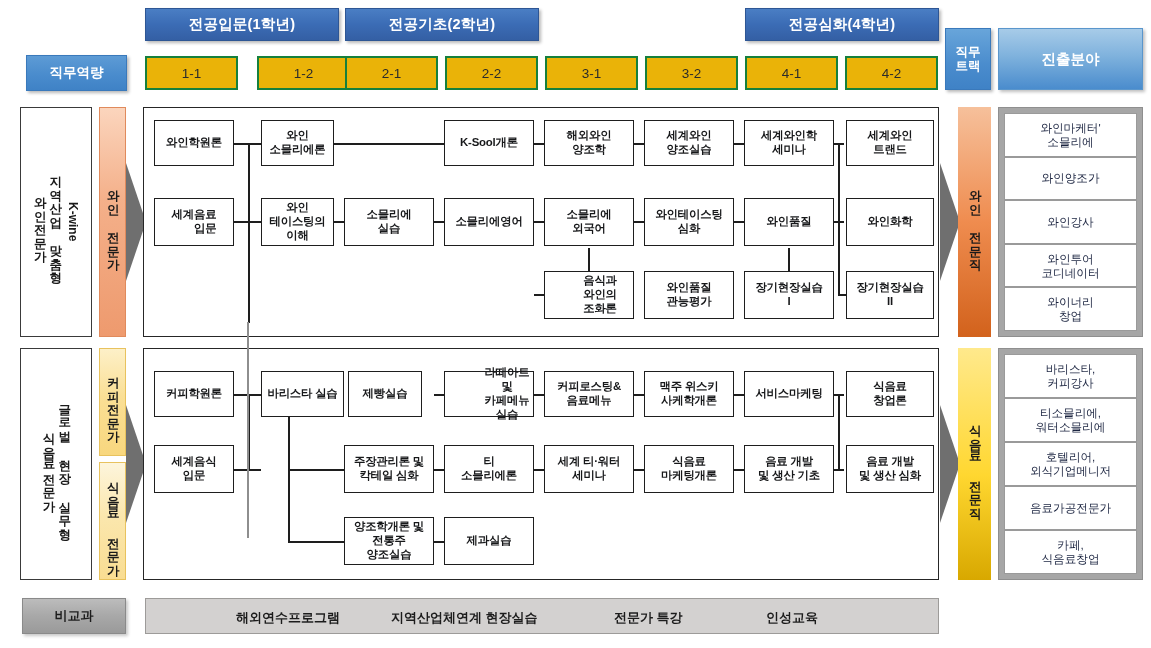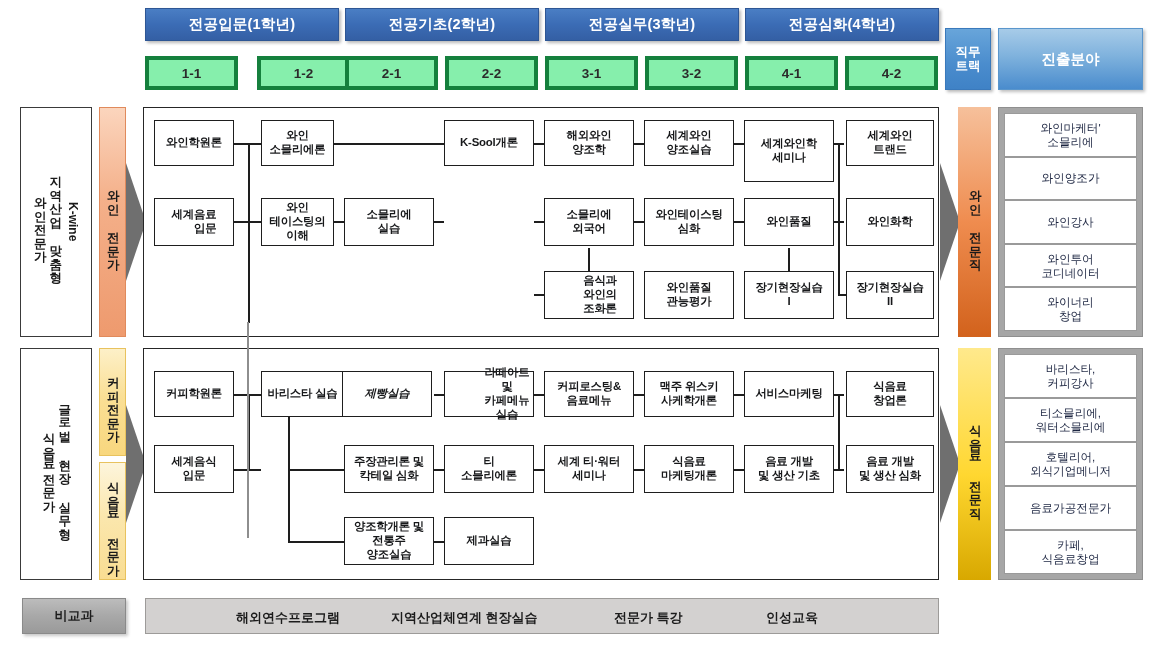"전공실무(3학년)" div.abs { html: <div> <span>전공실무(3학년)</span> </div> -> none }
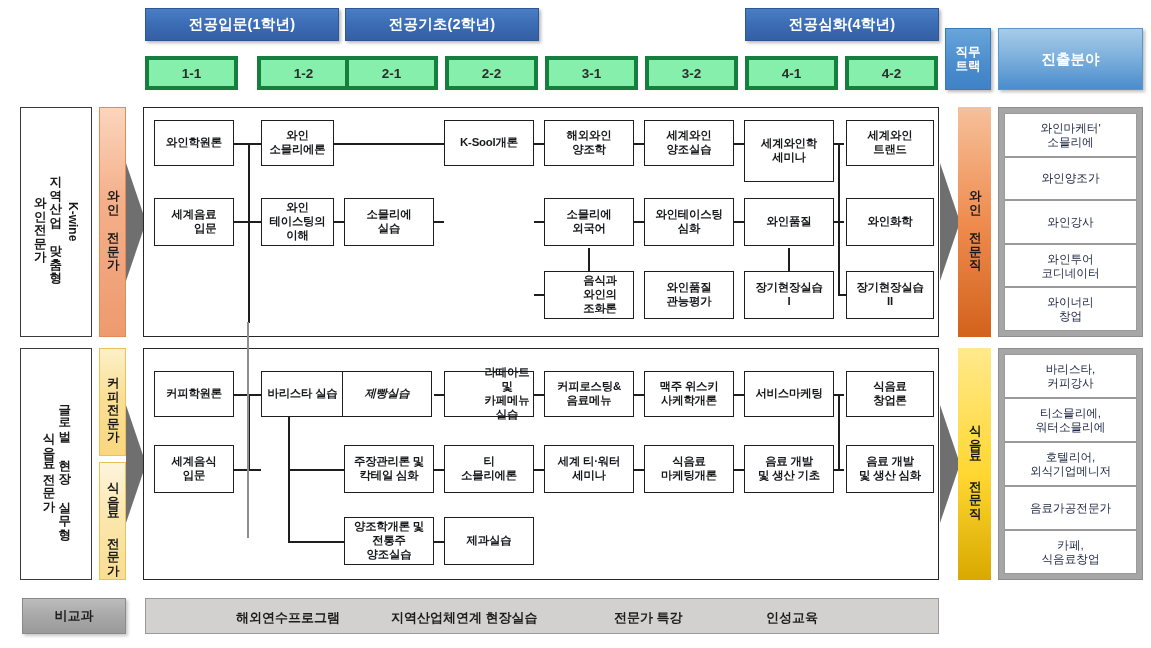"직무역량" div.abs { html: none -> <div> <span>직무역량</span> </div> }
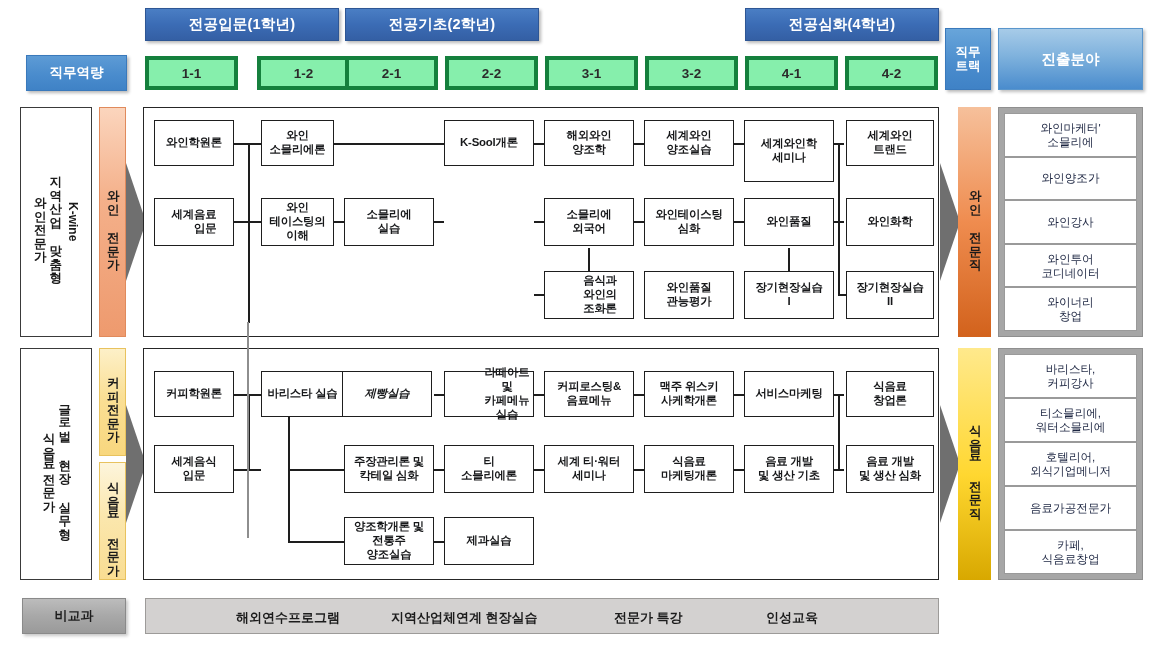"1-1" .semcell { background: #86efac -> #eab308; border: 4px solid #15803d -> 2px solid #15803d; font-weight: bold -> normal }
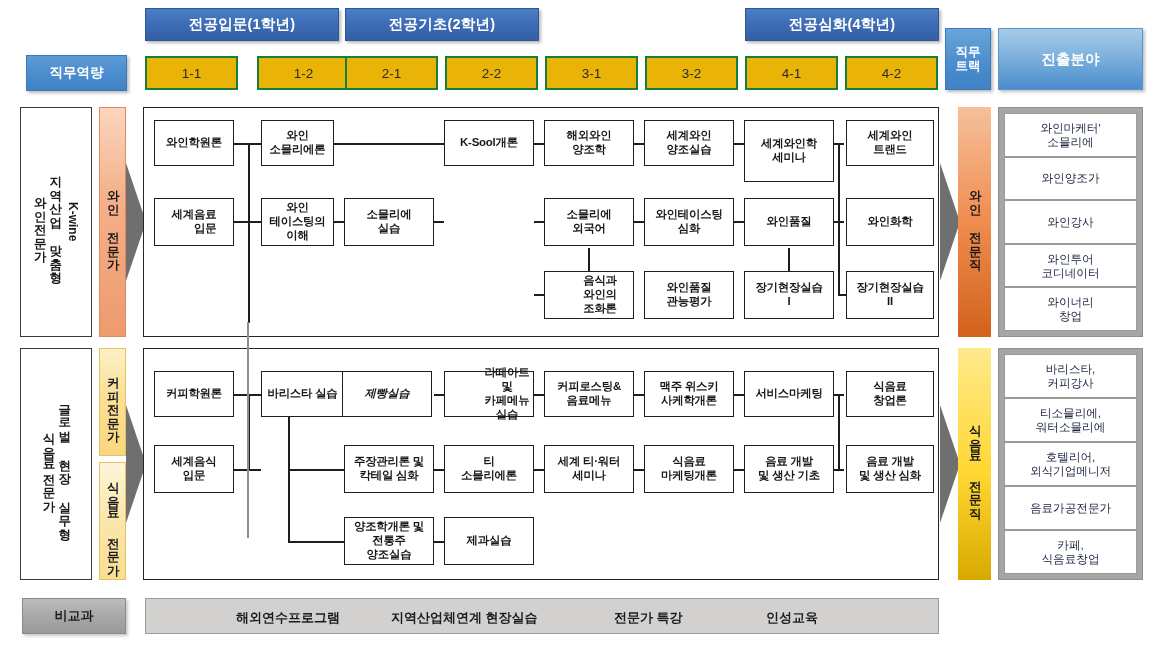"세계와인학" div.node { height: 62px -> 46px }
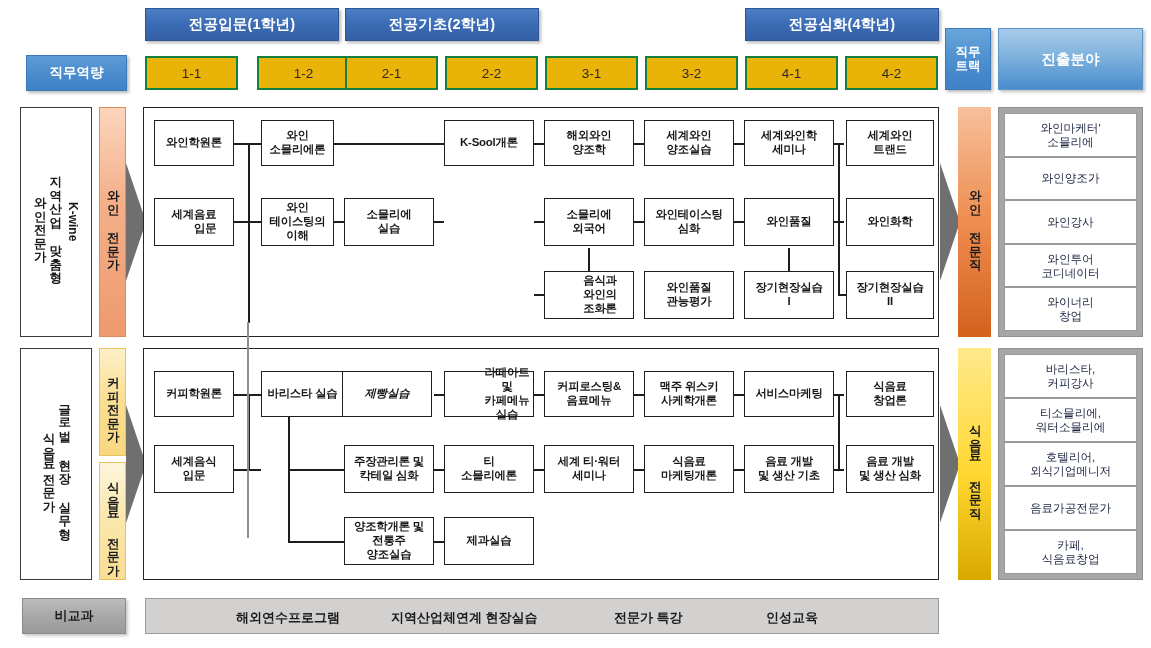"소믈리에영어" div.node { html: none -> <div> <span>소믈리에영어</span> </div> }
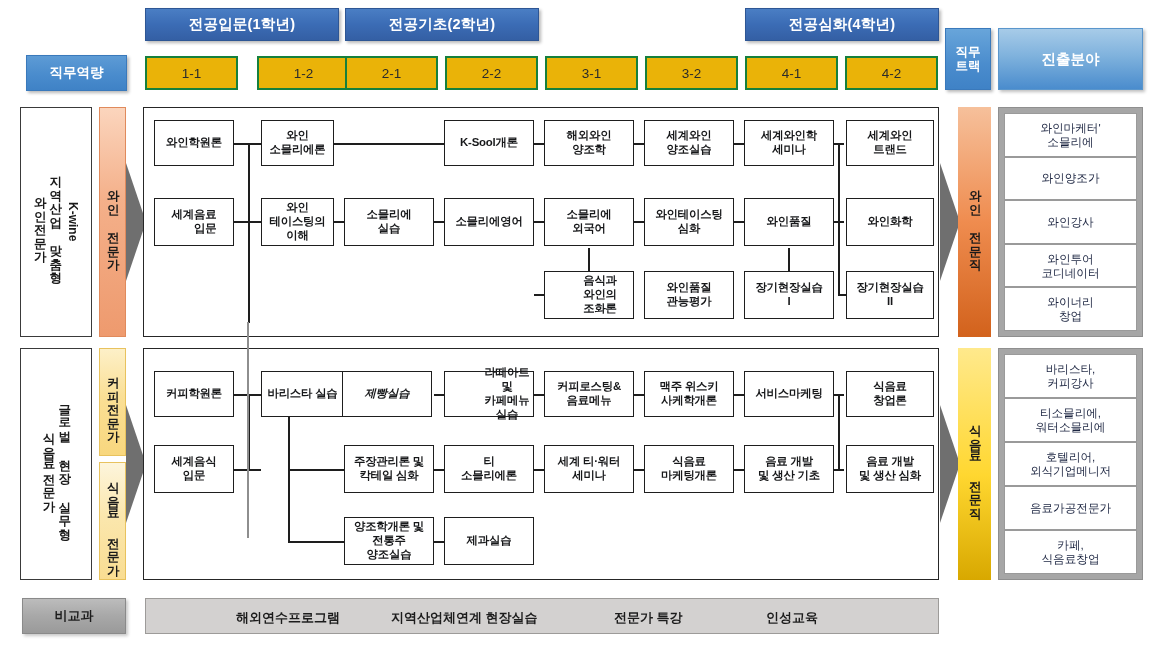"제빵실습" div.node { font-style: italic -> none; left: 198px -> 204px; width: 90px -> 74px }
